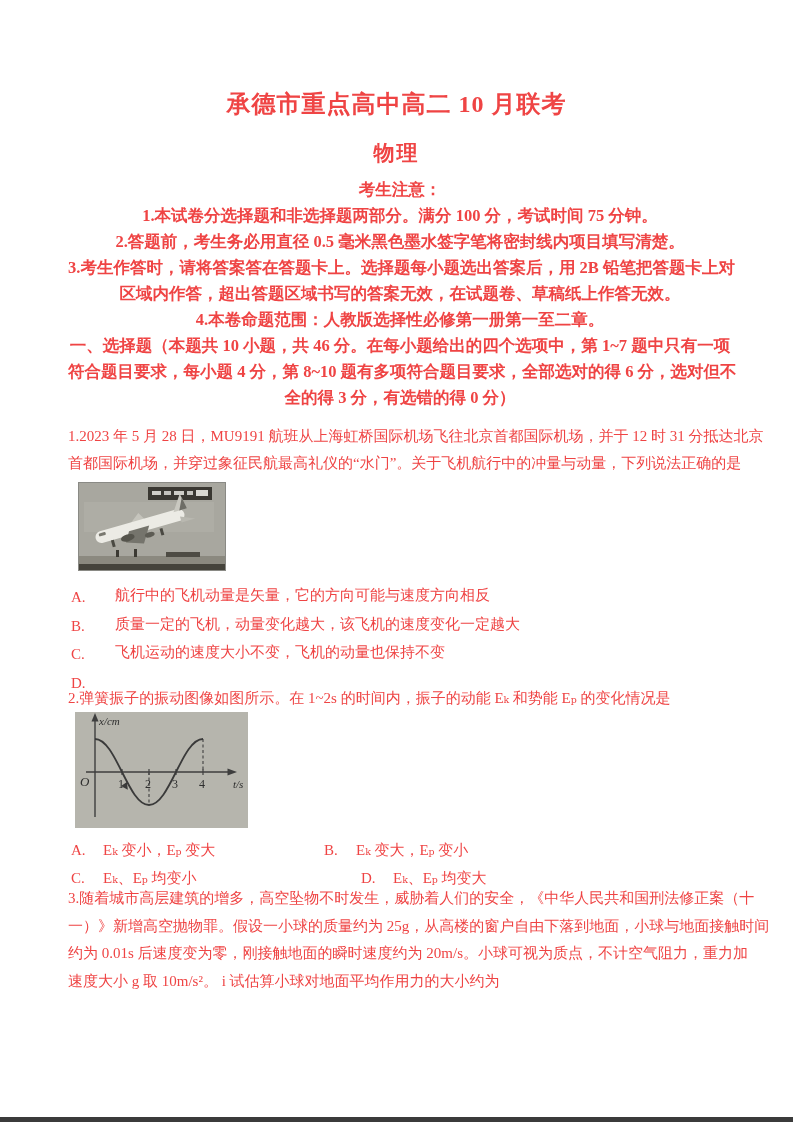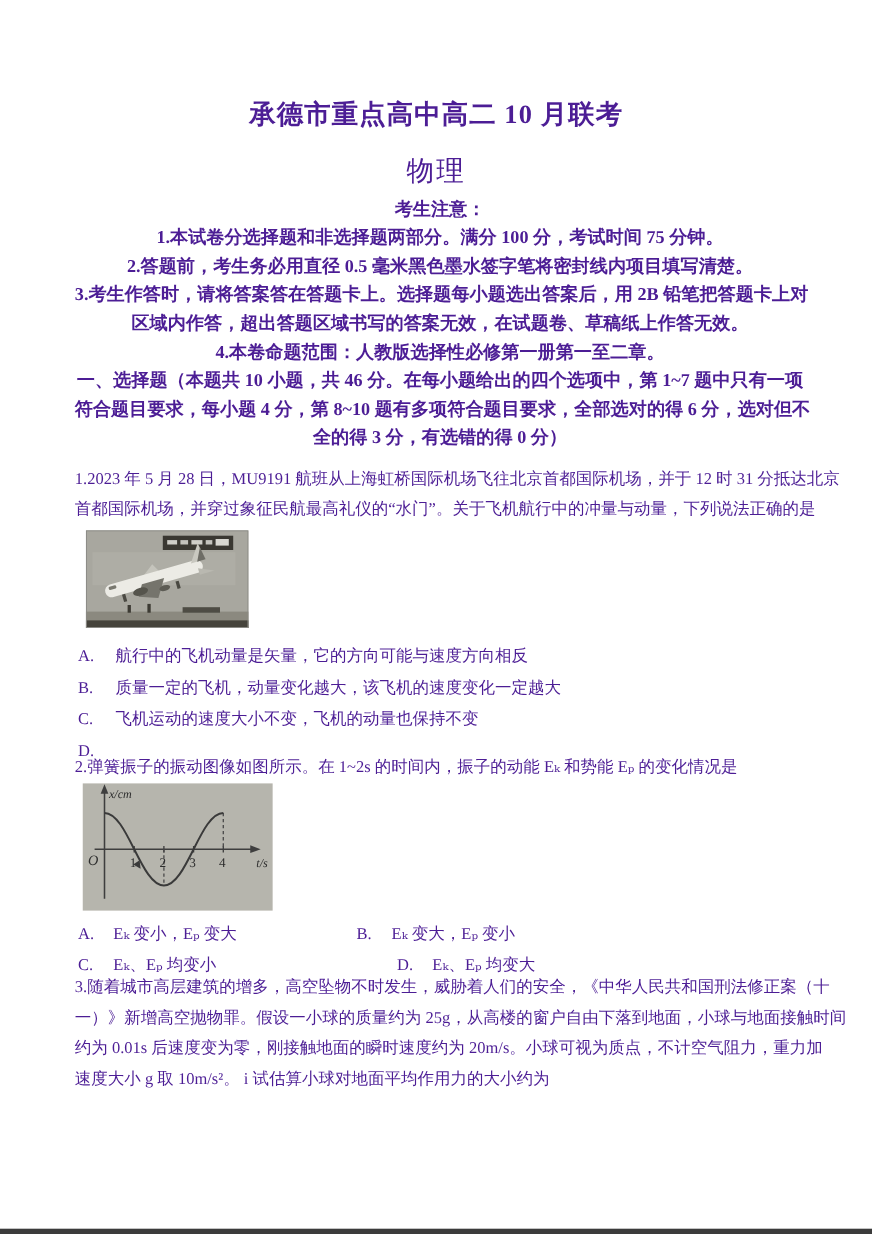"承德市重点高中高二 10 月联考" .page { color: #4c1d95 -> #ef4444 }
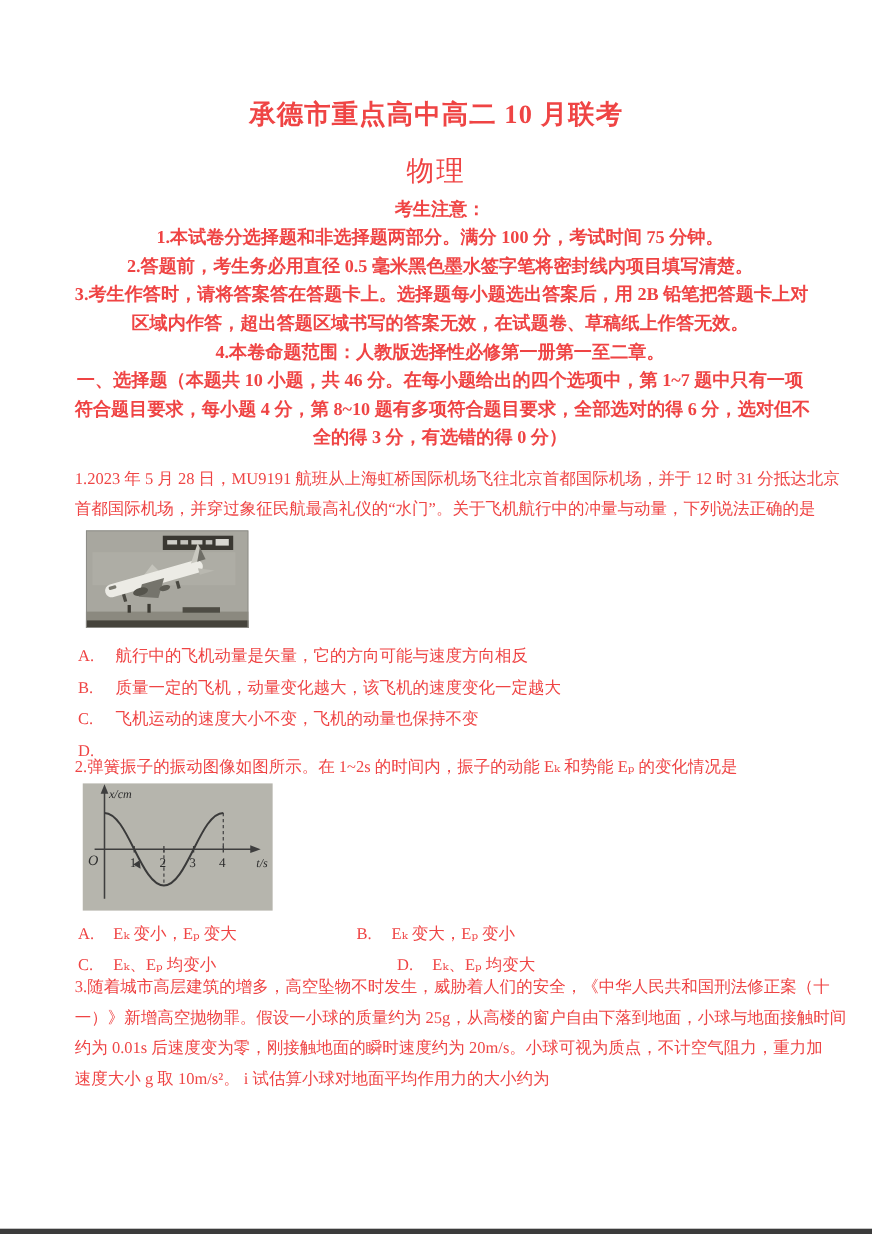"物理" .subject { font-size: 25px -> 21px; font-weight: normal -> bold }
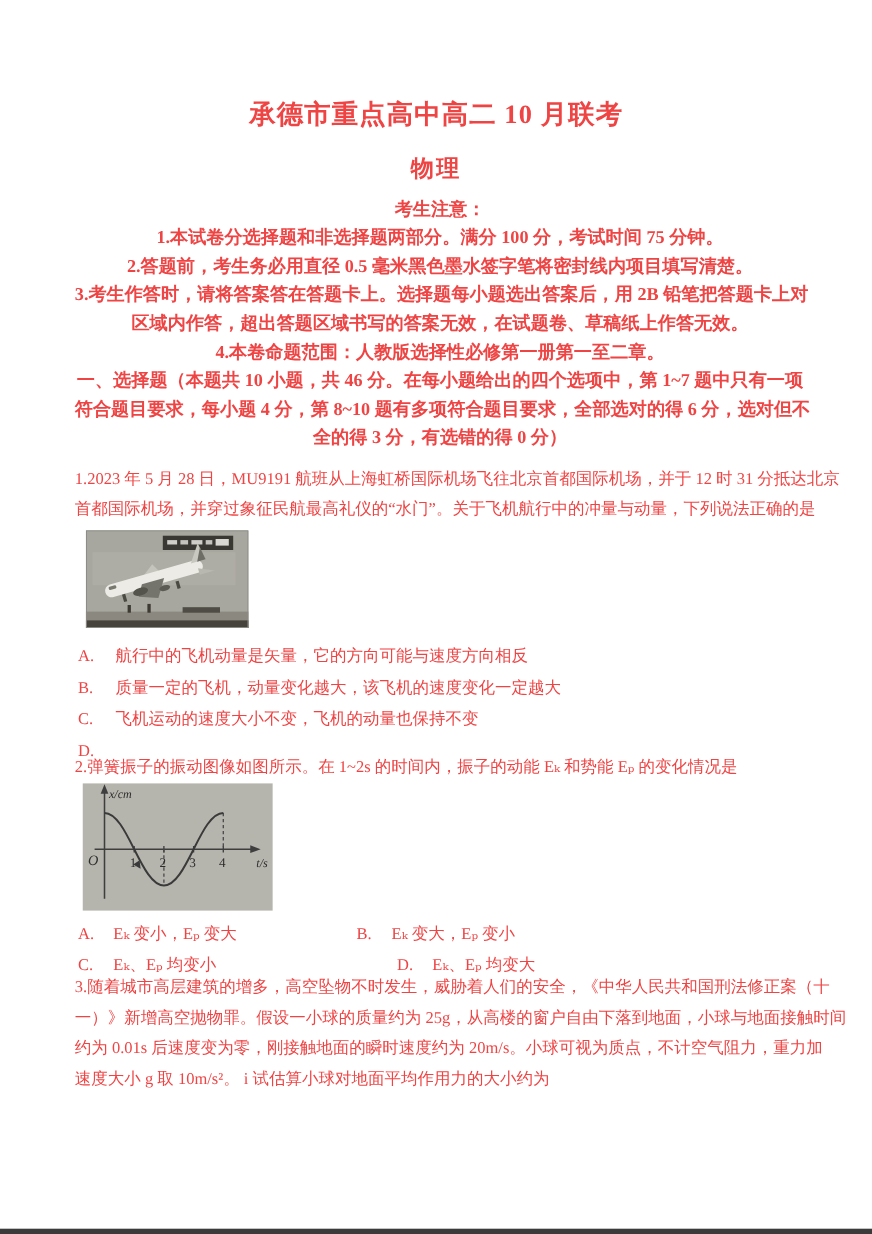"航行中的飞机动量是矢量，它的方向可能与速度方向相反" .opt .otext { font-family: none -> Liberation Mono, monospace; margin-left: 10px -> 20px }
